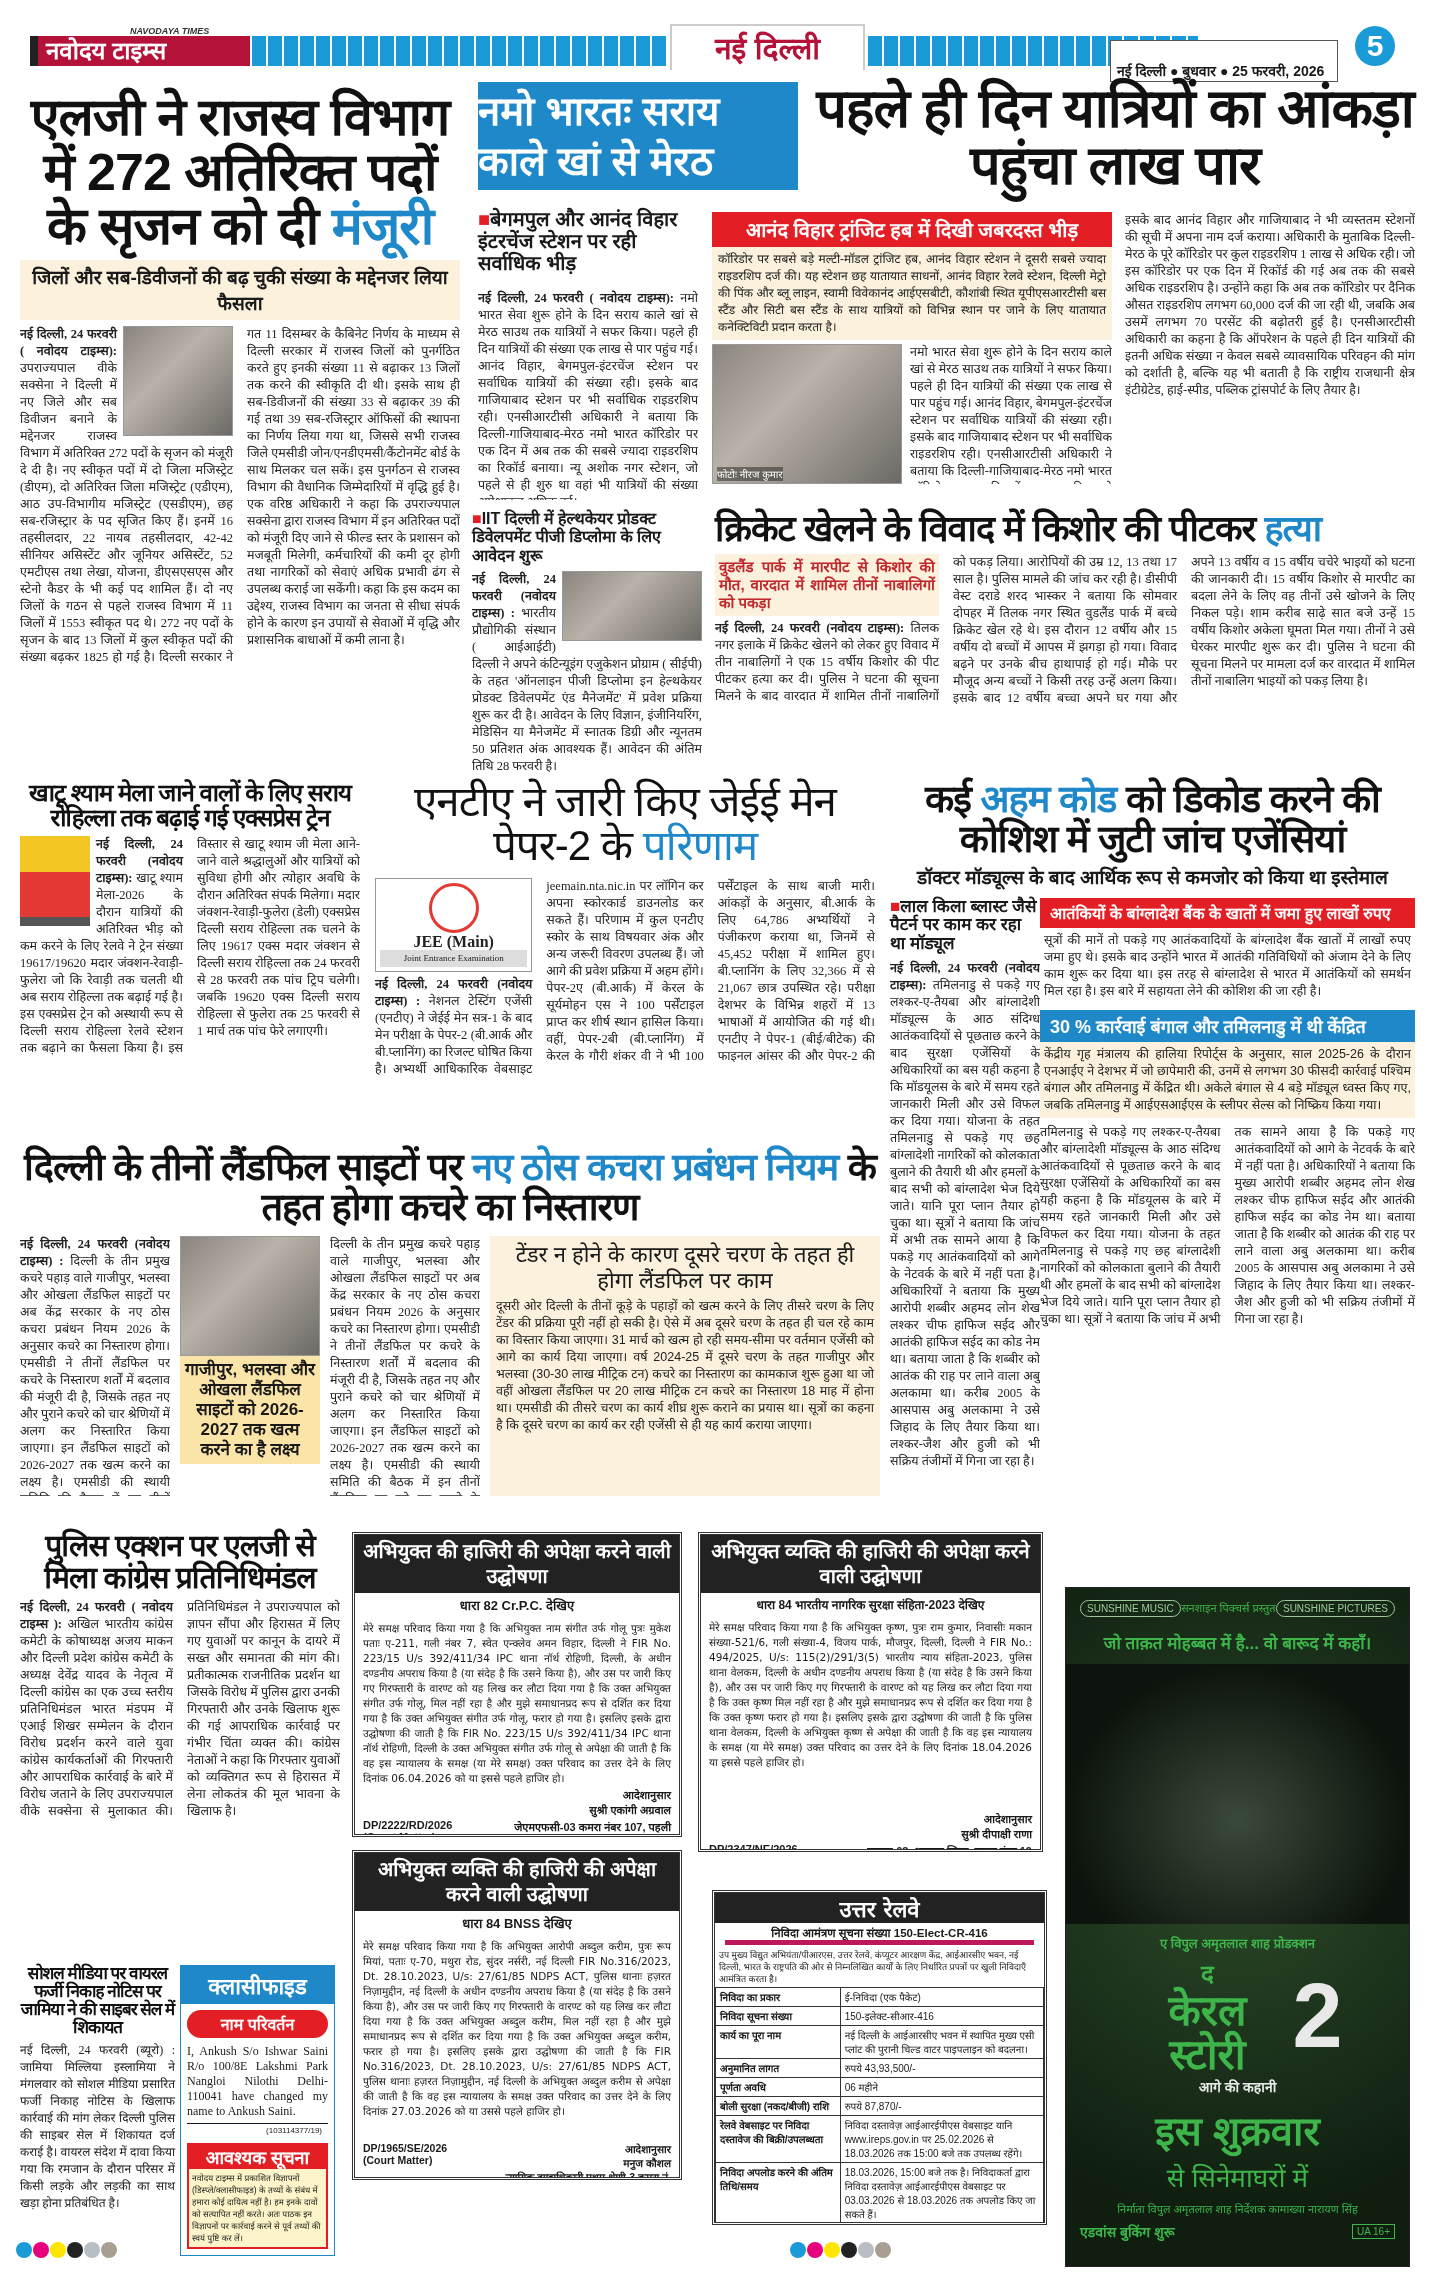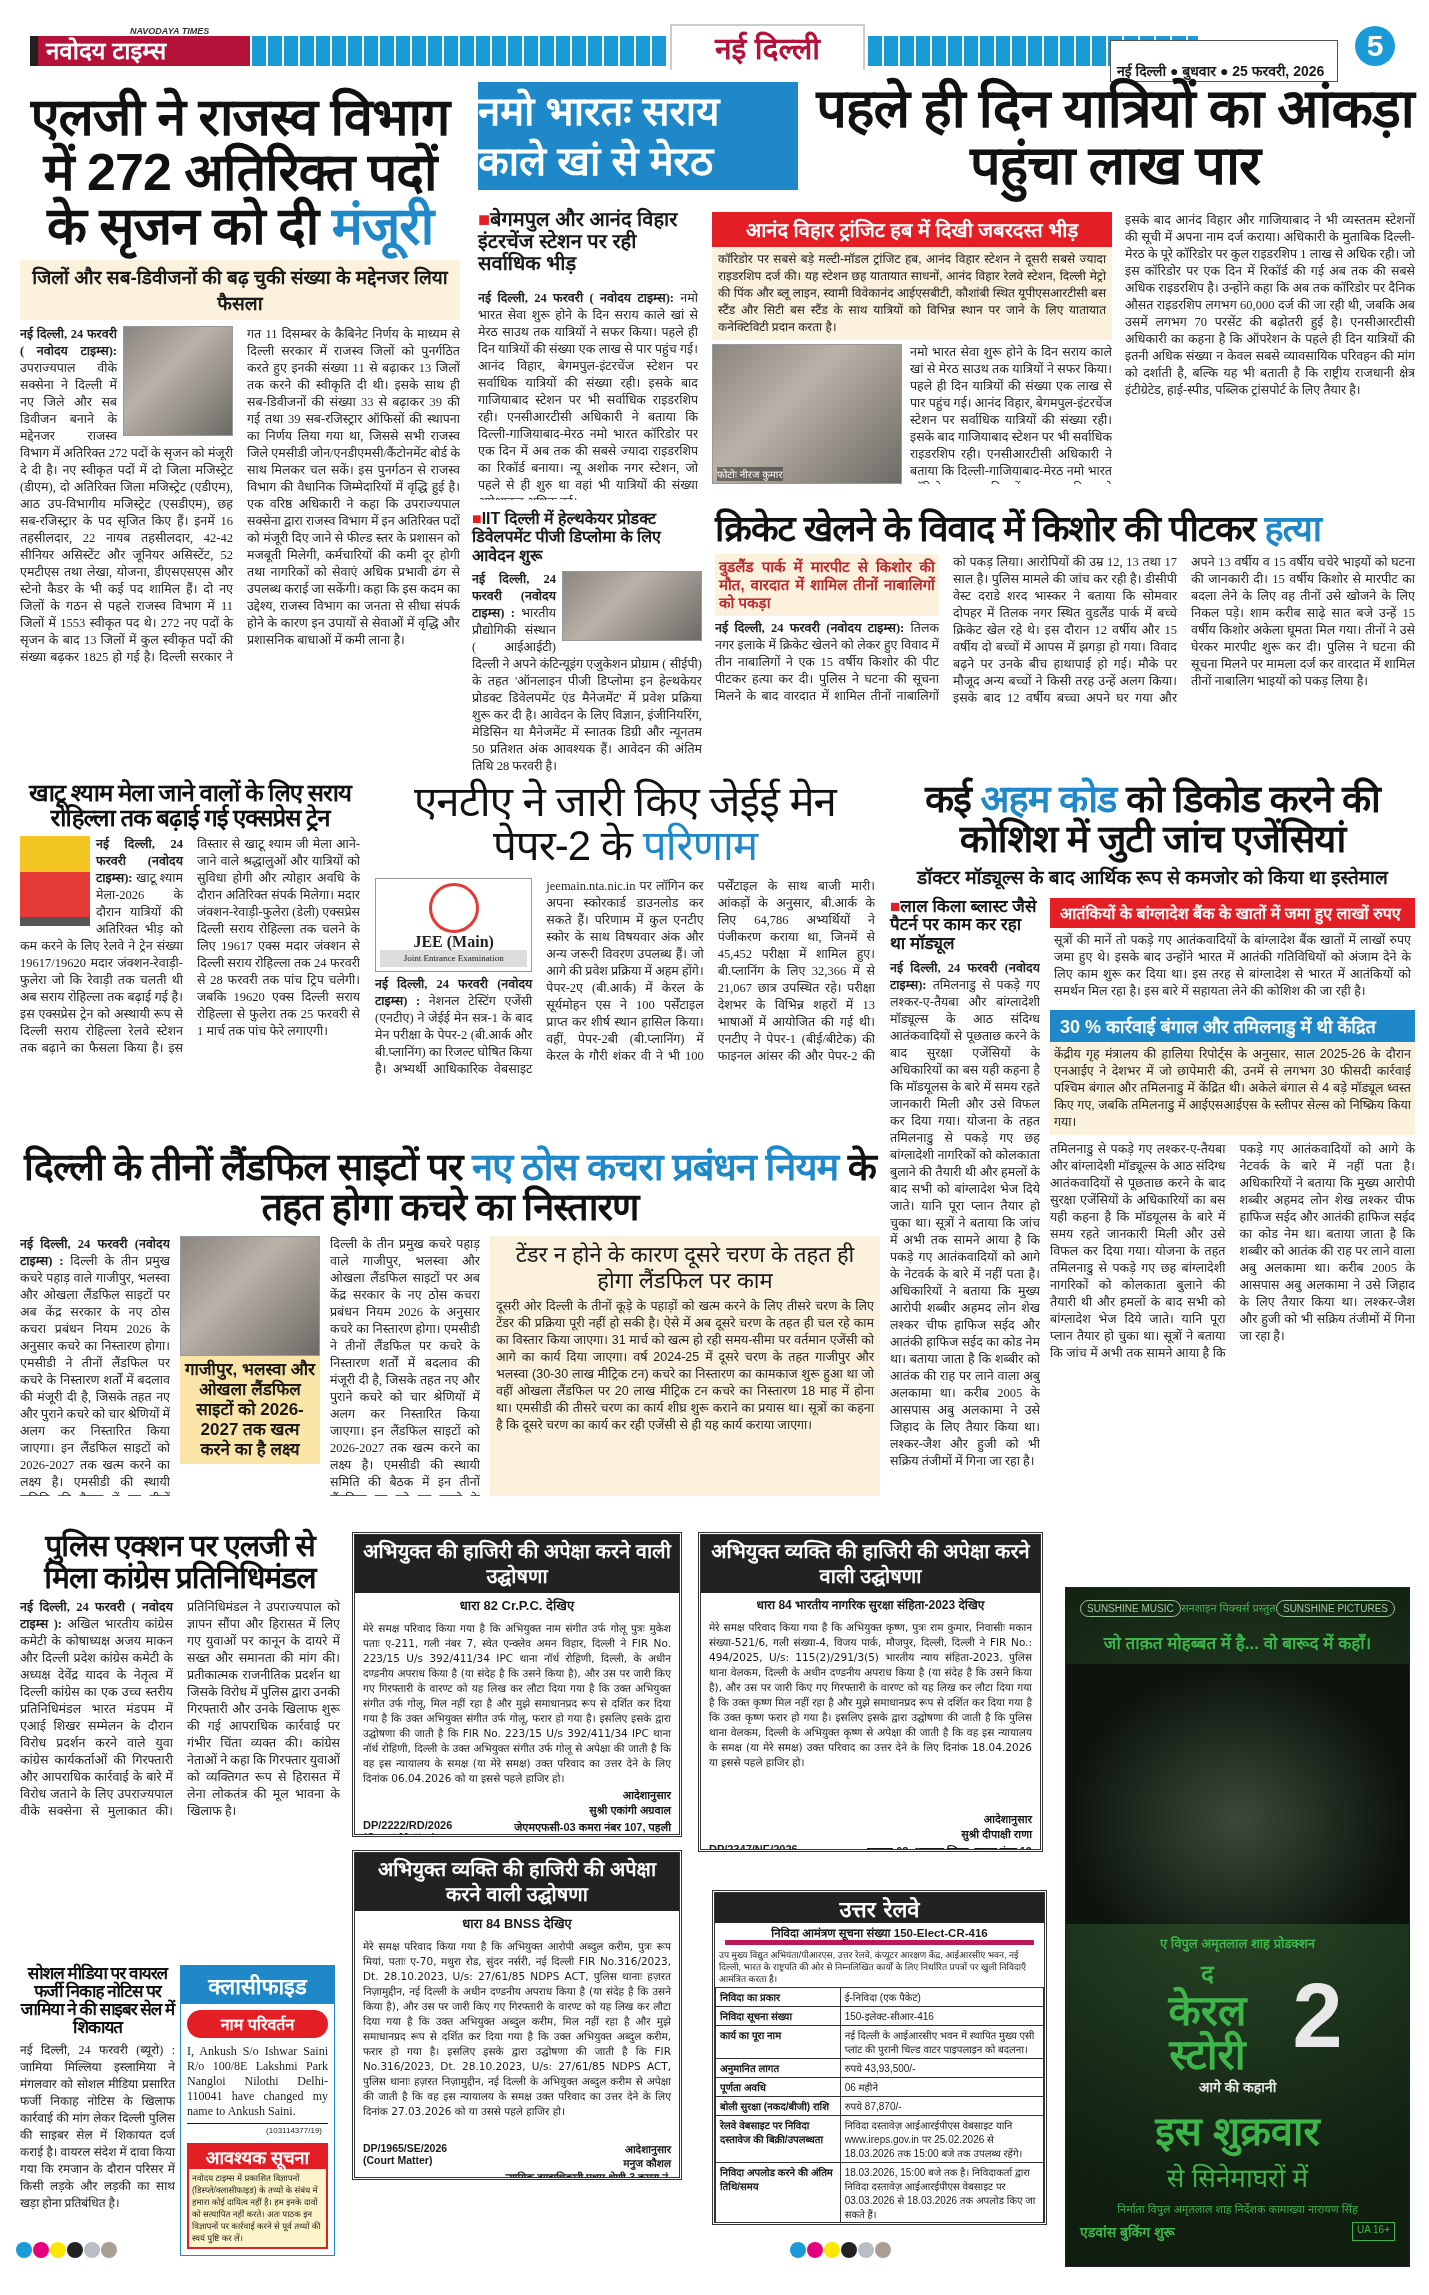"लाल किला ब्लास्ट जैसे पैटर्न" div { gap: 10px -> 0 }
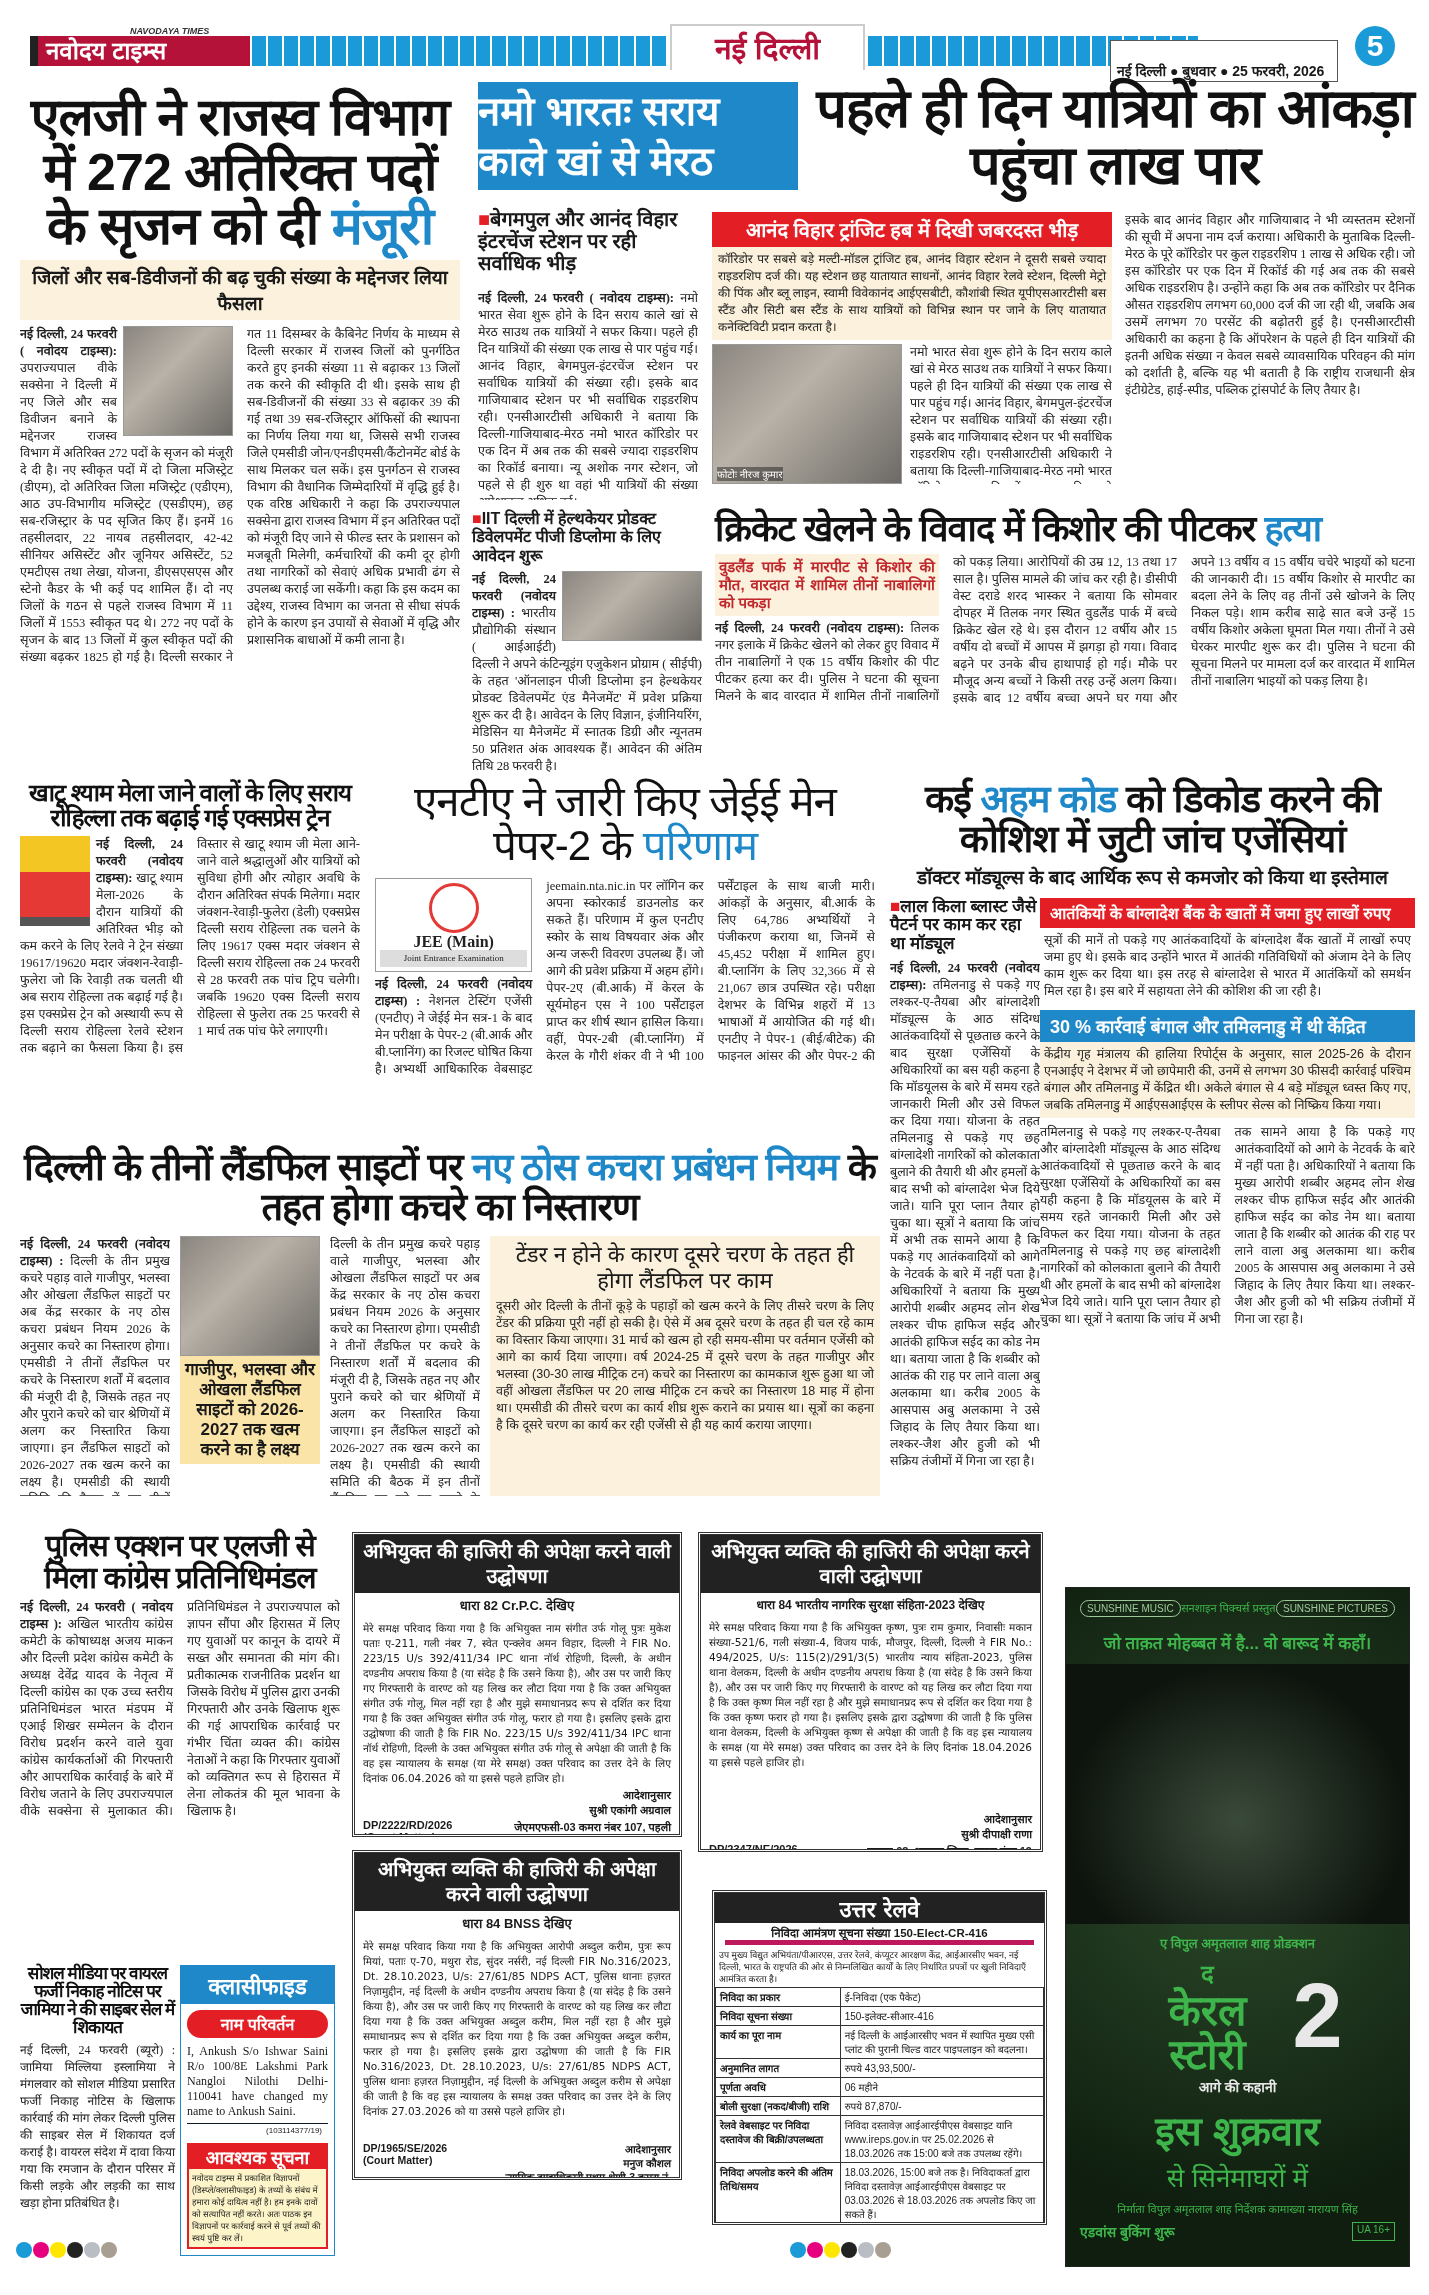"एडवांस बुकिंग शुरू" div { align-items: none -> center }
